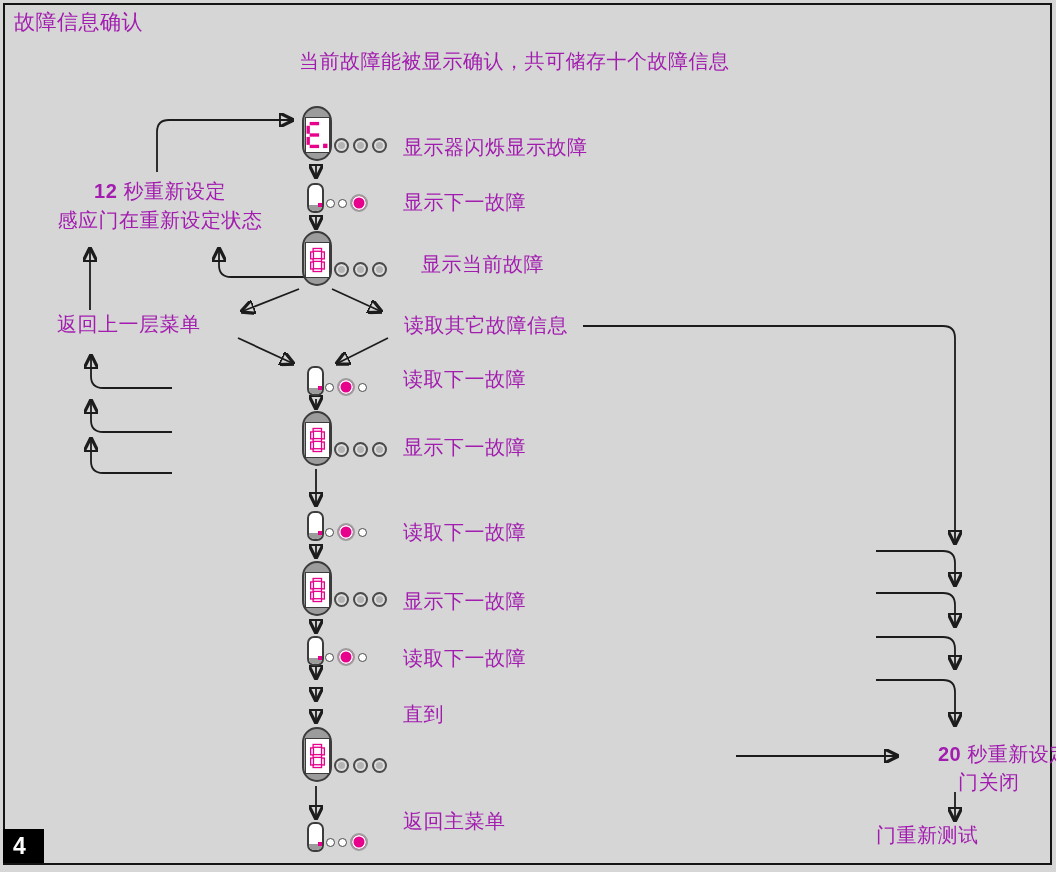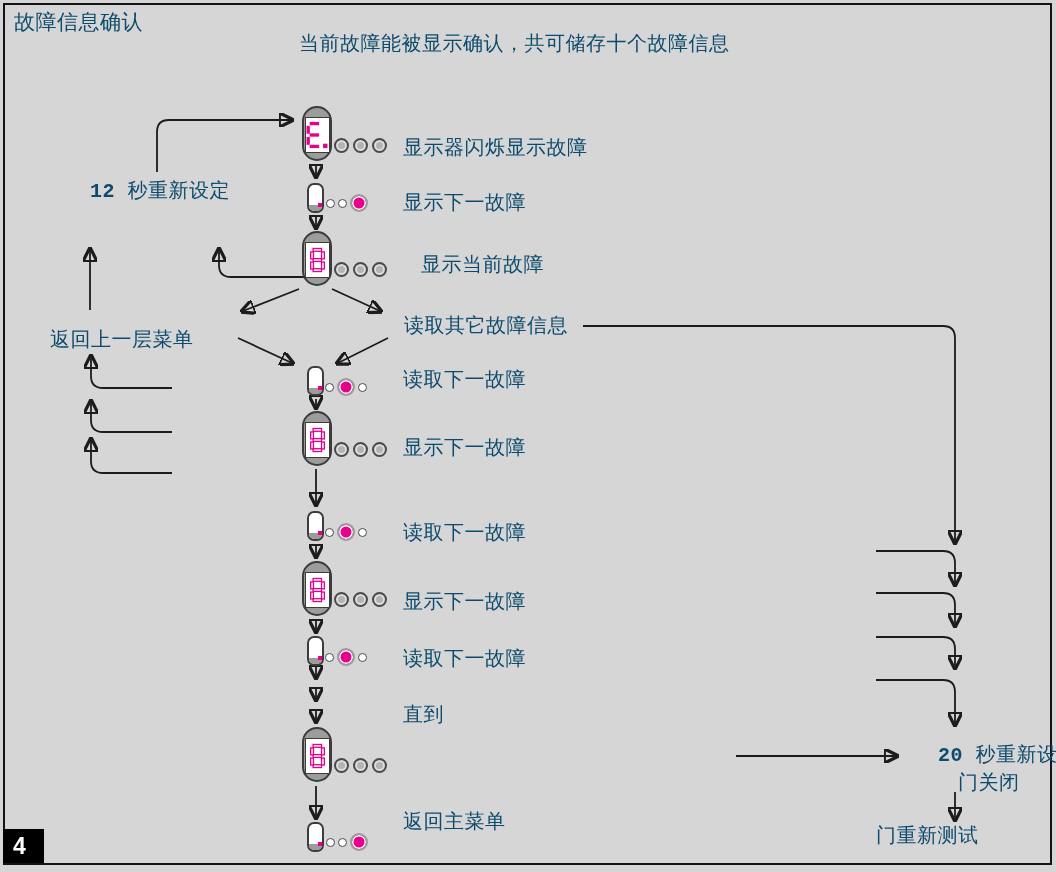"故障信息确认" .lbl { color: #0c4a6e -> #a21caf; font-family: Liberation Mono, monospace -> none }
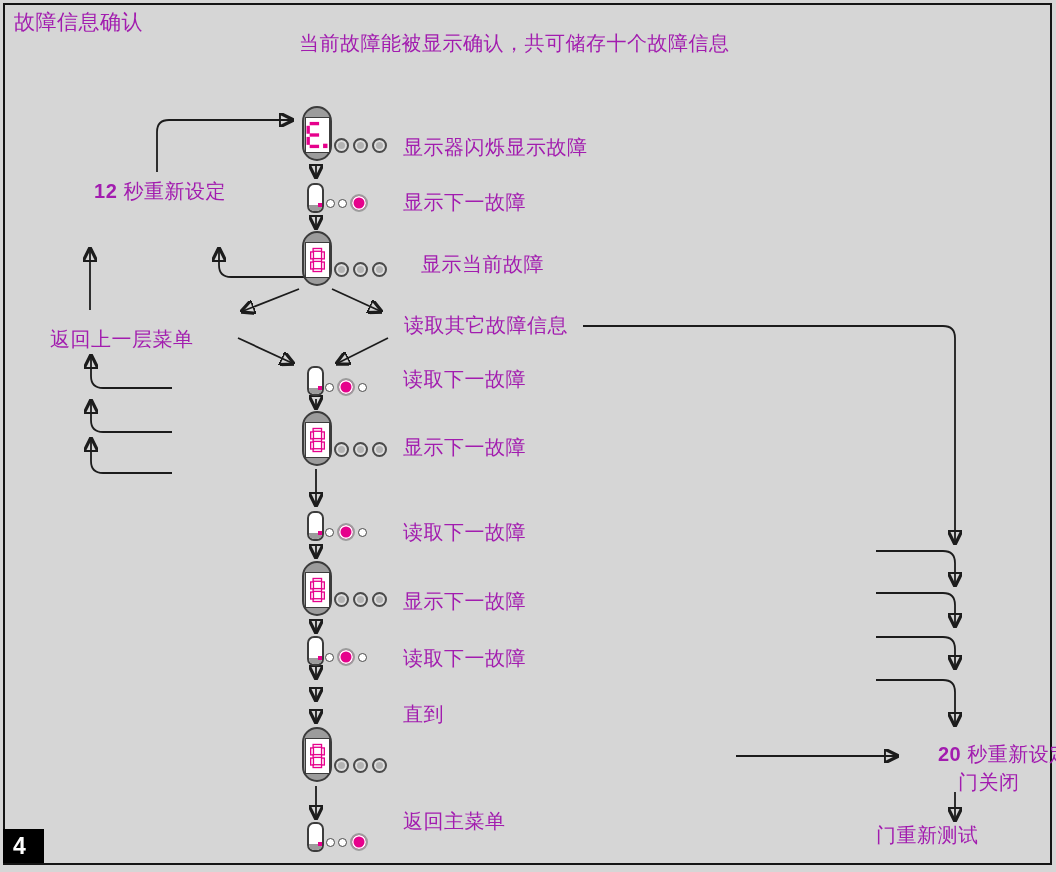"当前故障能被显示确认，共可储存十个故障信息" div.lbl { top: 30px -> 48px }
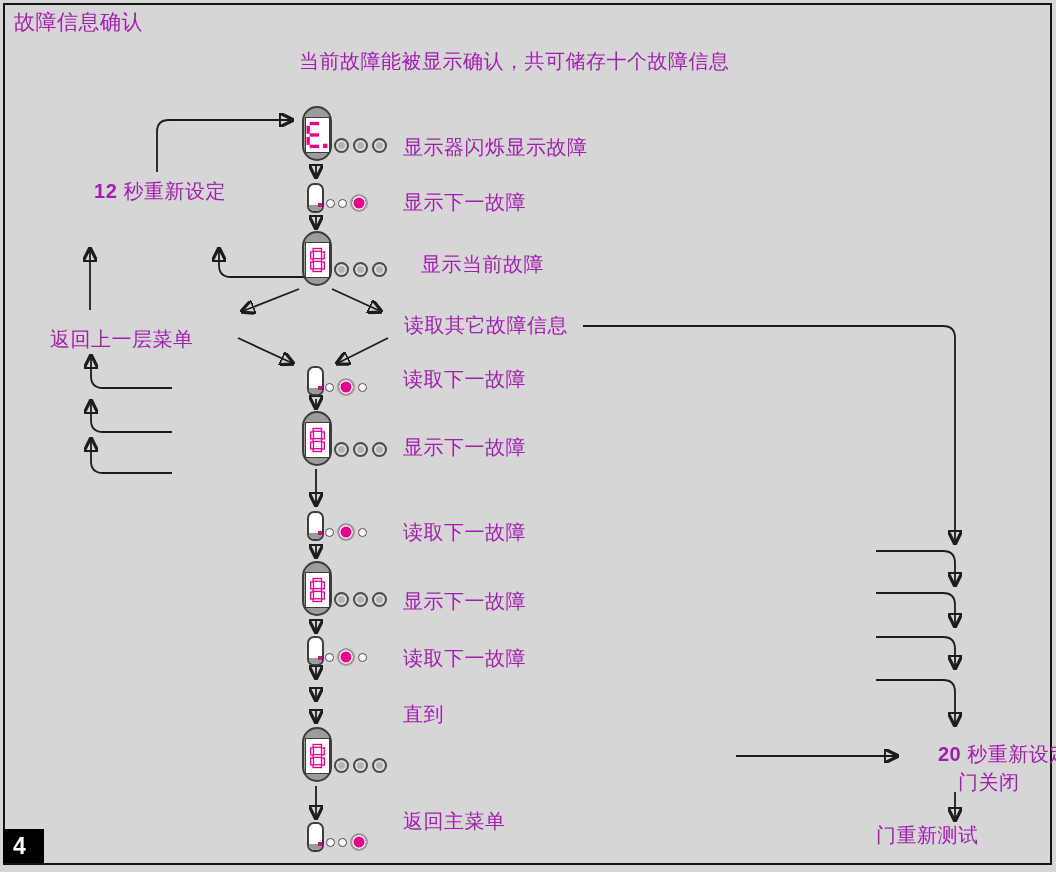"感应门在重新设定状态" div { html: none -> <div>感应门在重新设定状态</div> }
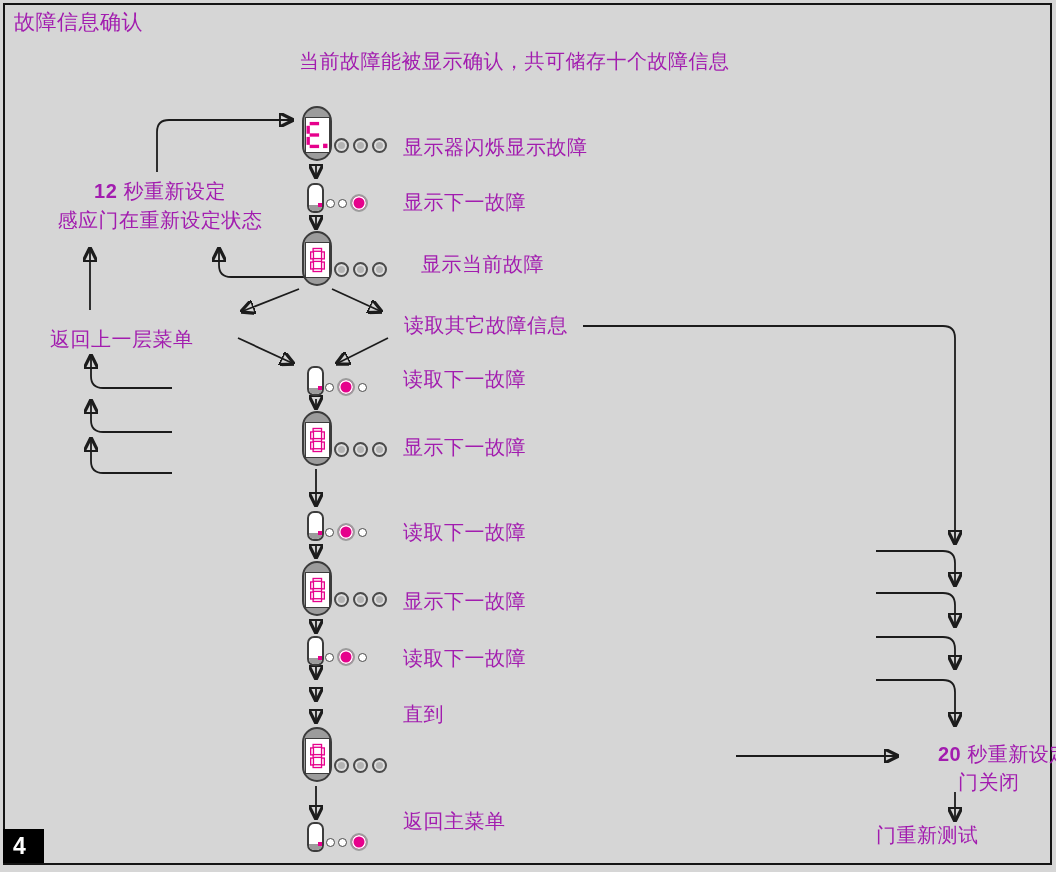"返回上一层菜单" div.lbl { left: 50px -> 57px; margin-top: 15px -> none }
